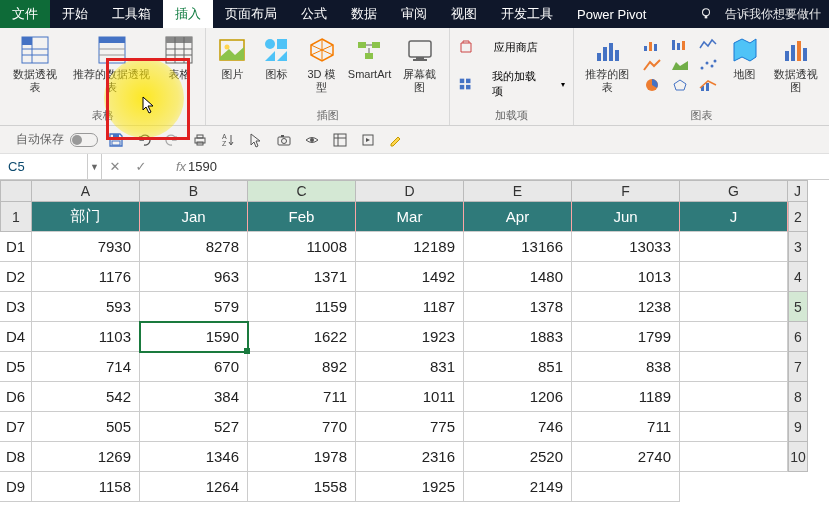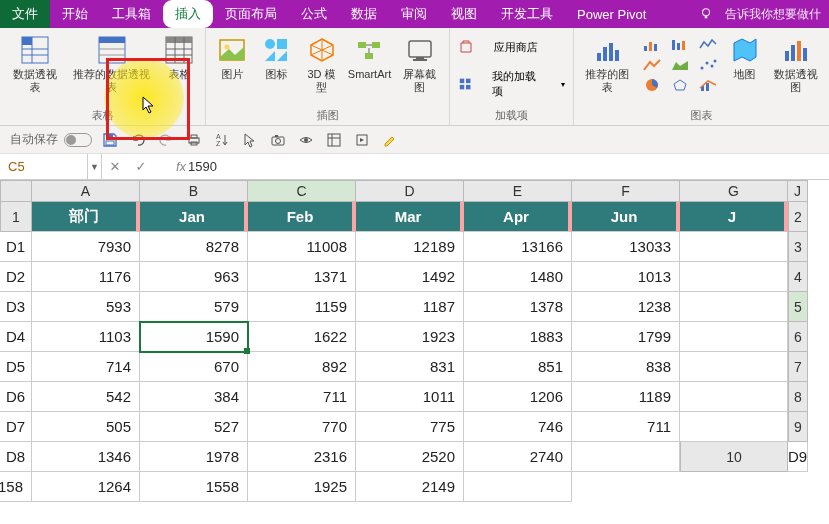"文件" .menubar { background: #a21caf -> #0f172a }
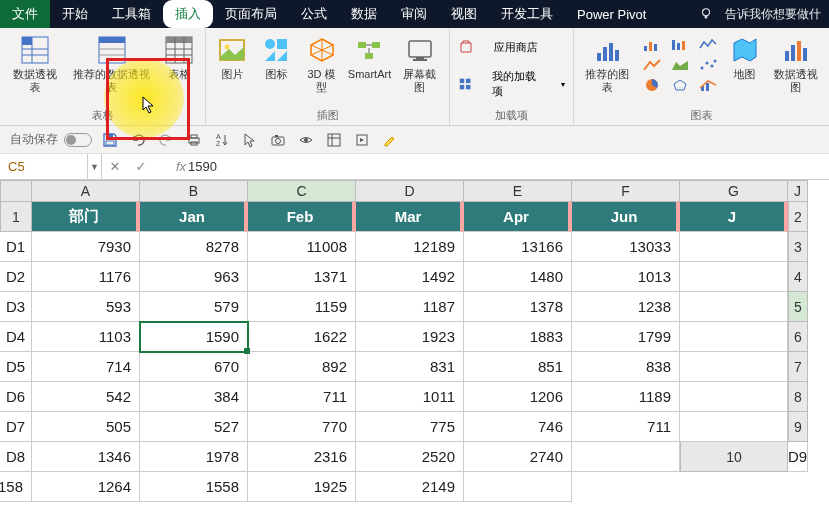"插入" .menu-item.active { border-radius: 9px -> none }
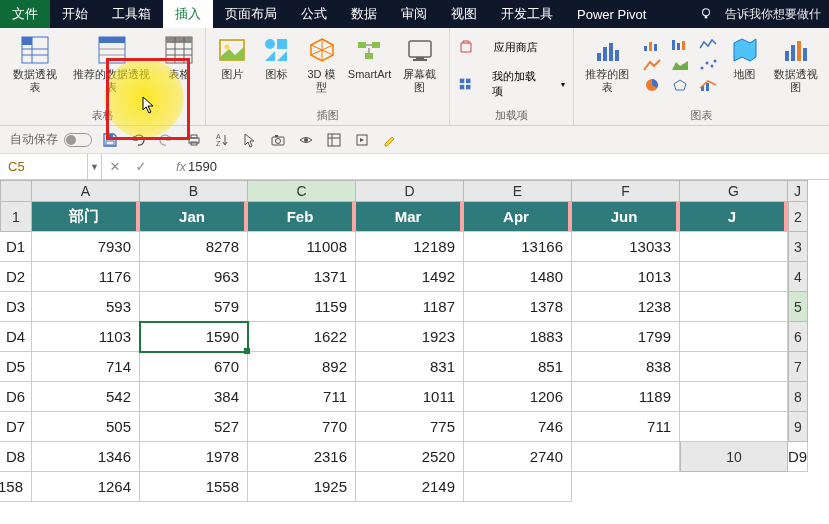"自动保存" .qat { padding: 0 10px -> 0 16px }
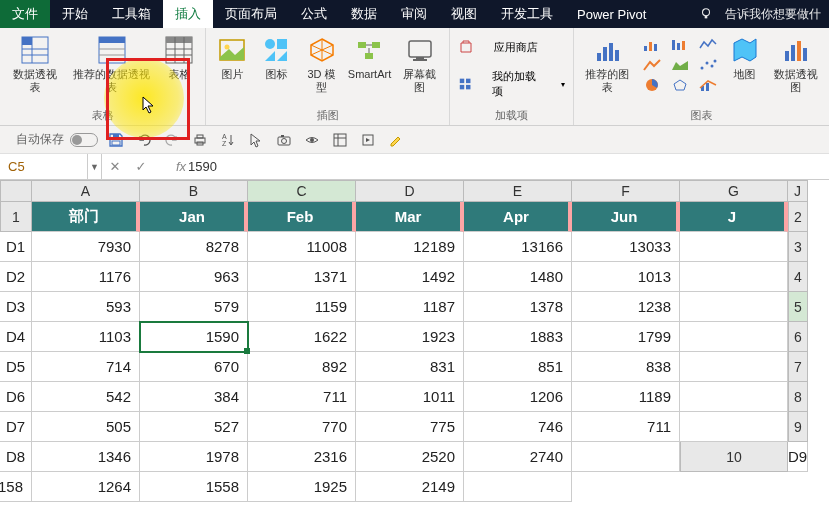"C5" .name-box { color: #a16207 -> #0c4a6e }
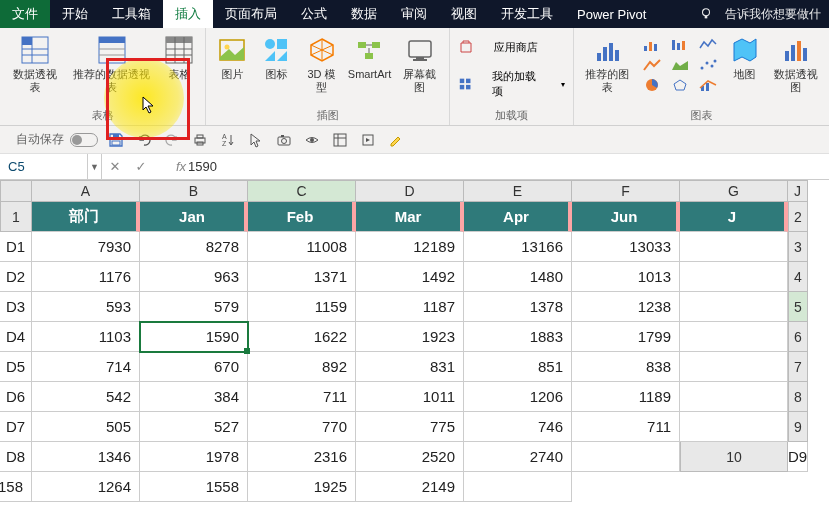"部门" .cell.hdr { border-right: 4px solid #fca5a5 -> 1px solid #fca5a5; font-weight: 700 -> 400 }
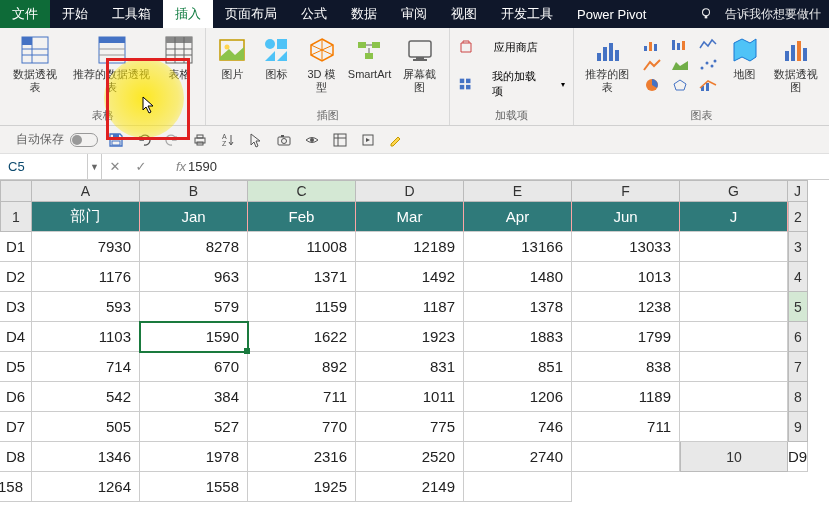"1269" div.cell { html: none -> <div>1269</div> }
